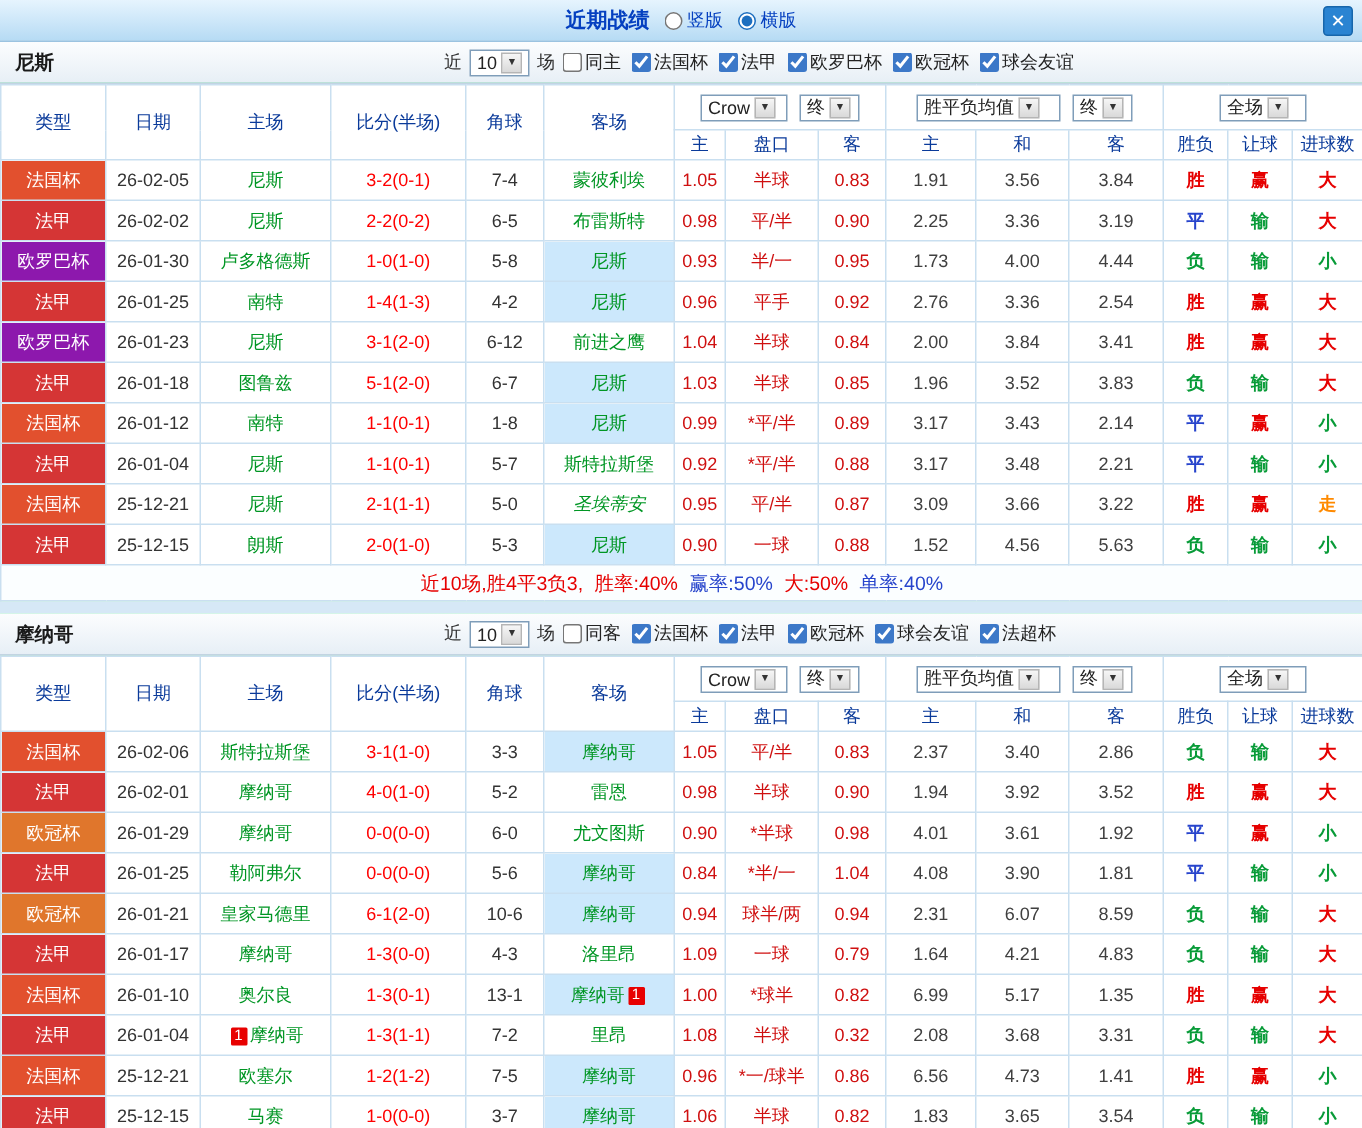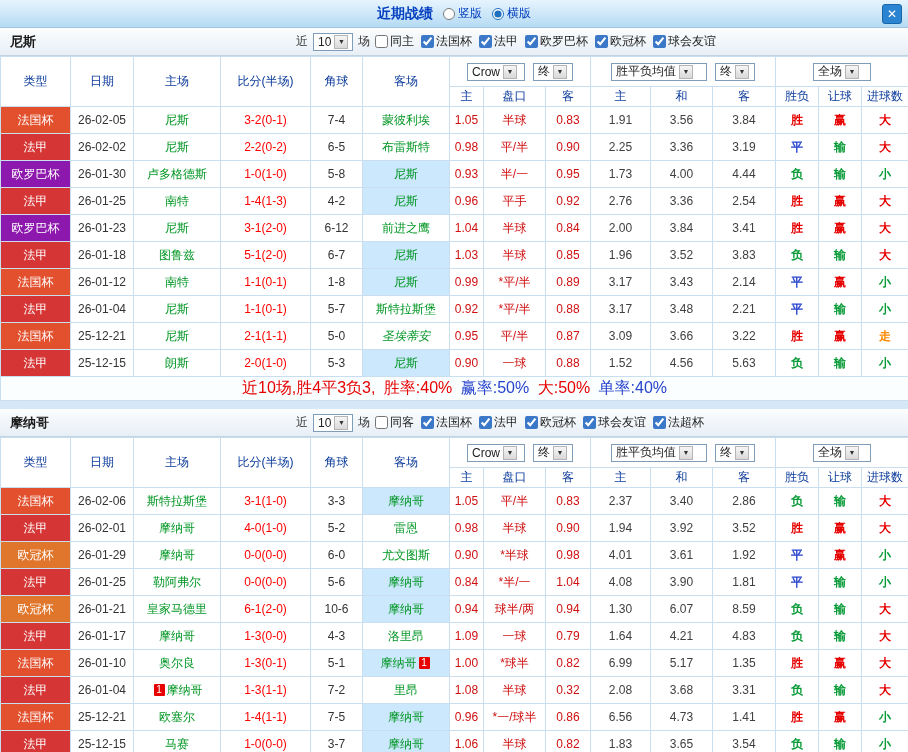"近10场,胜4平3负3, 胜率:40% 赢率:50% 大:50% 单率:40%" tfoot td.summary { font-size: 16px -> 13px }
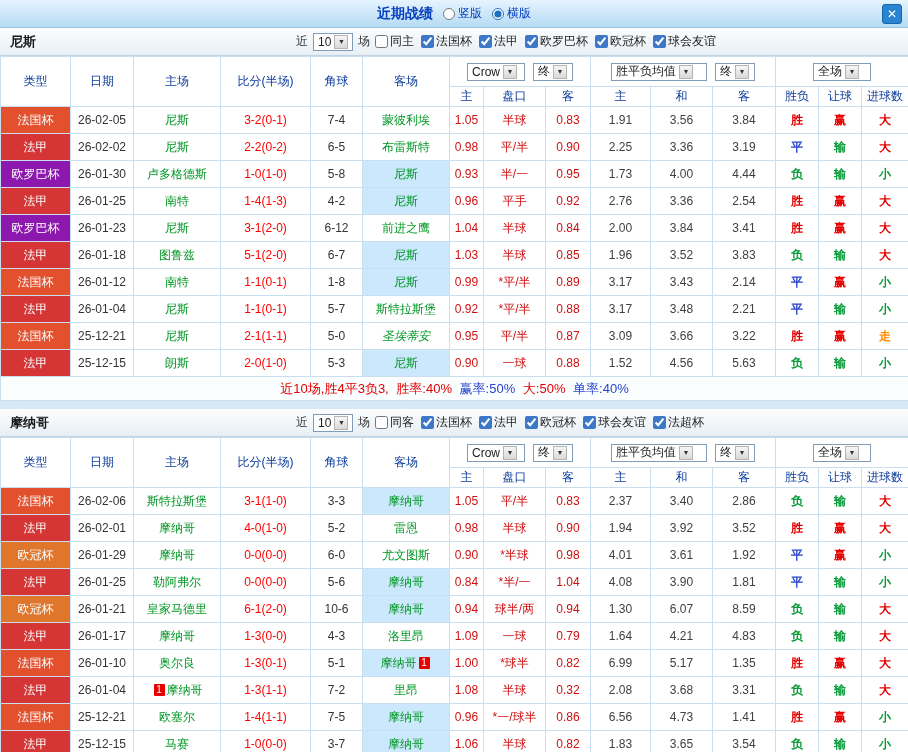"1.30" td.euro { text: 1.30 -> 2.31 }
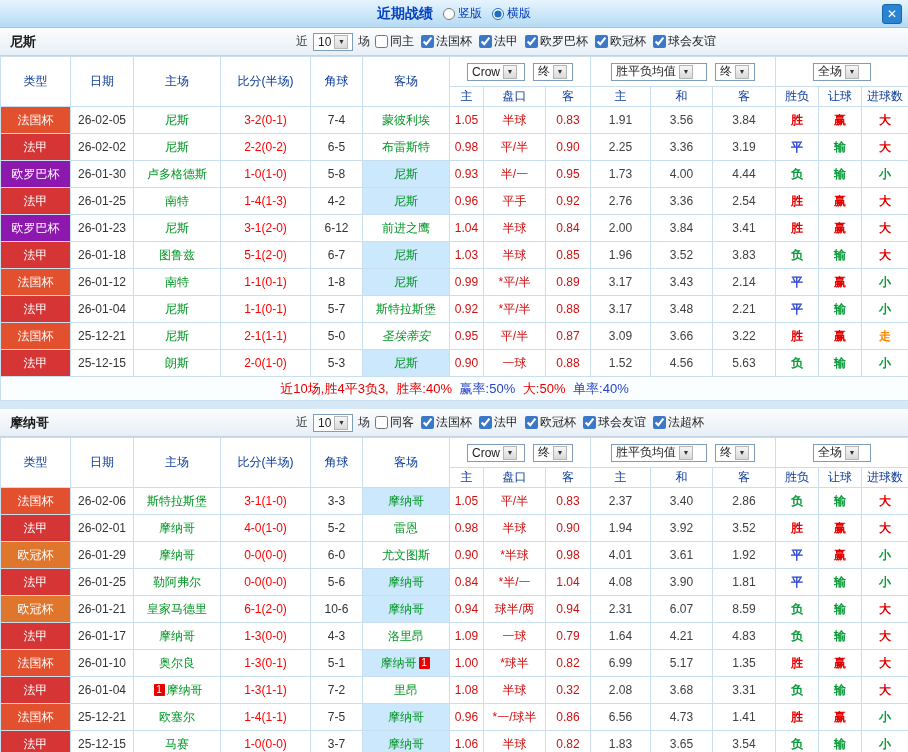"5-1" td { text: 5-1 -> 13-1 }
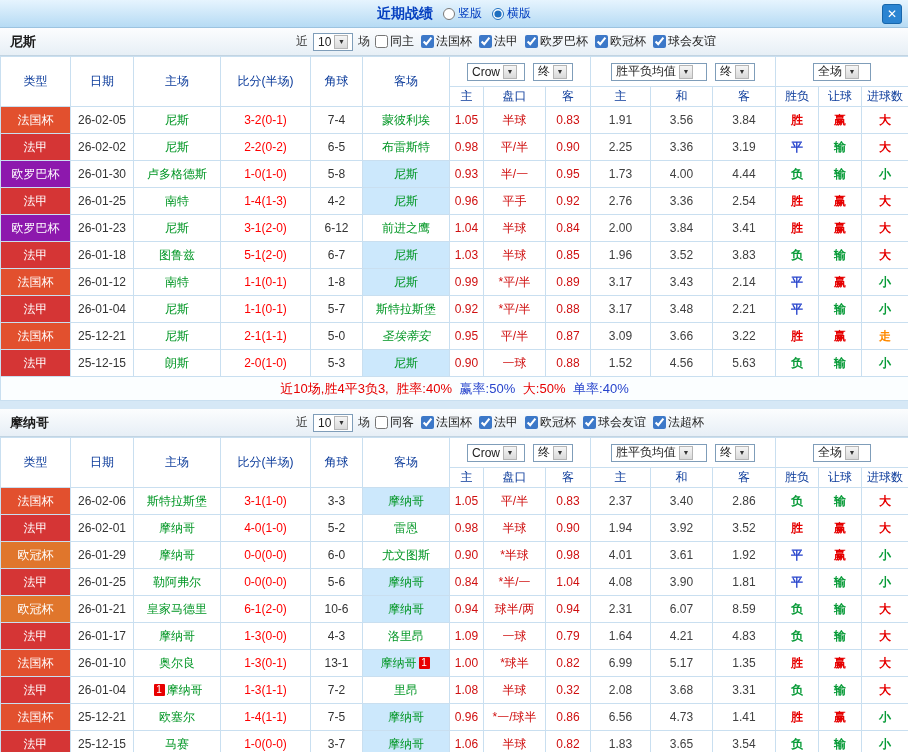"1-4(1-1)" td.score { text: 1-4(1-1 -> 1-2(1-2 }
